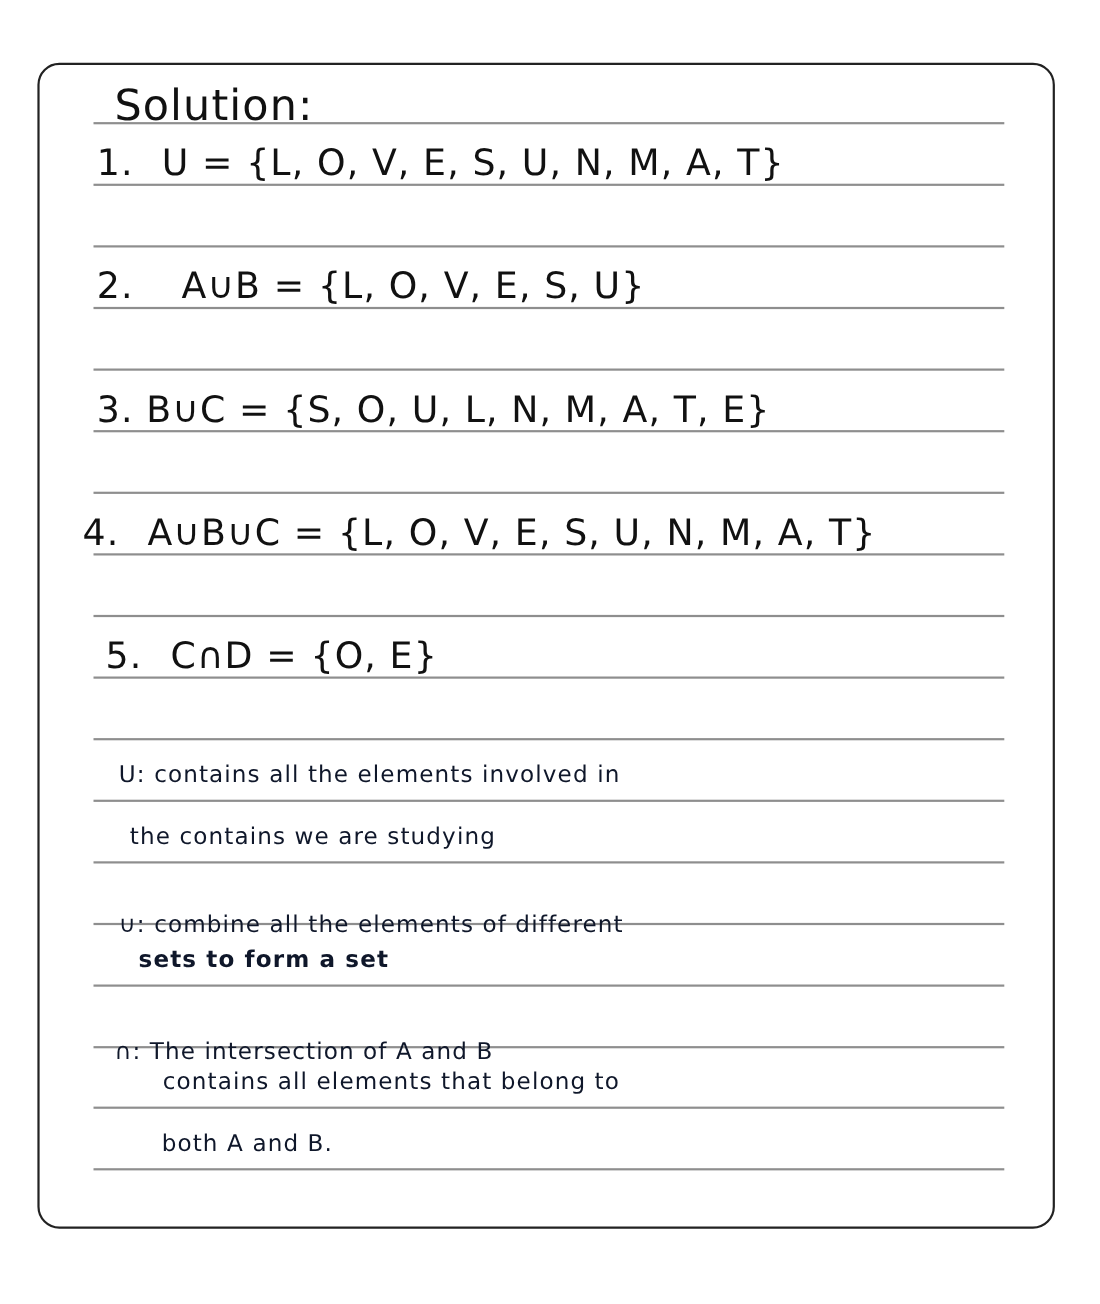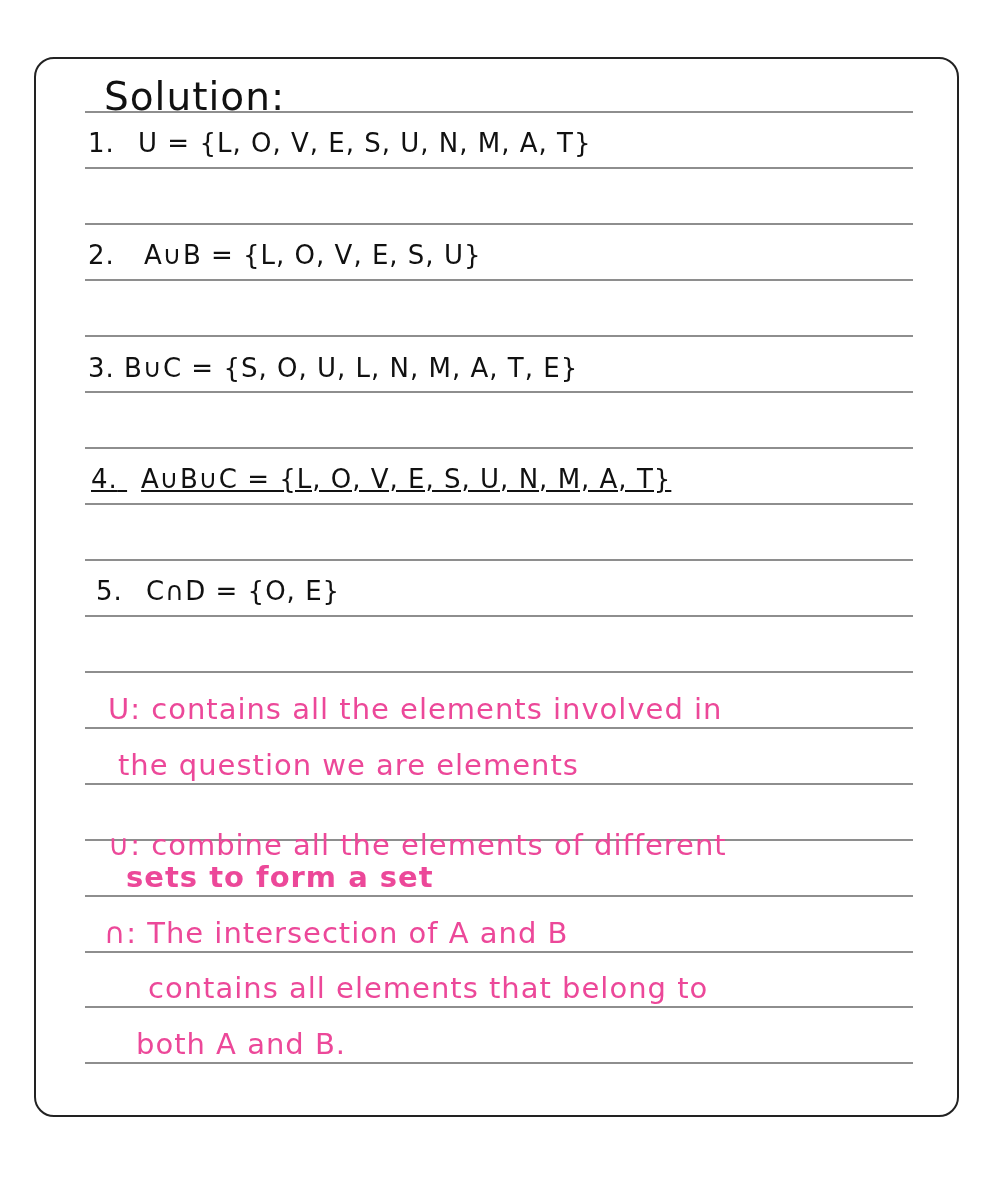"1. U = {L, O," .black { font-size: 26px -> 33px }
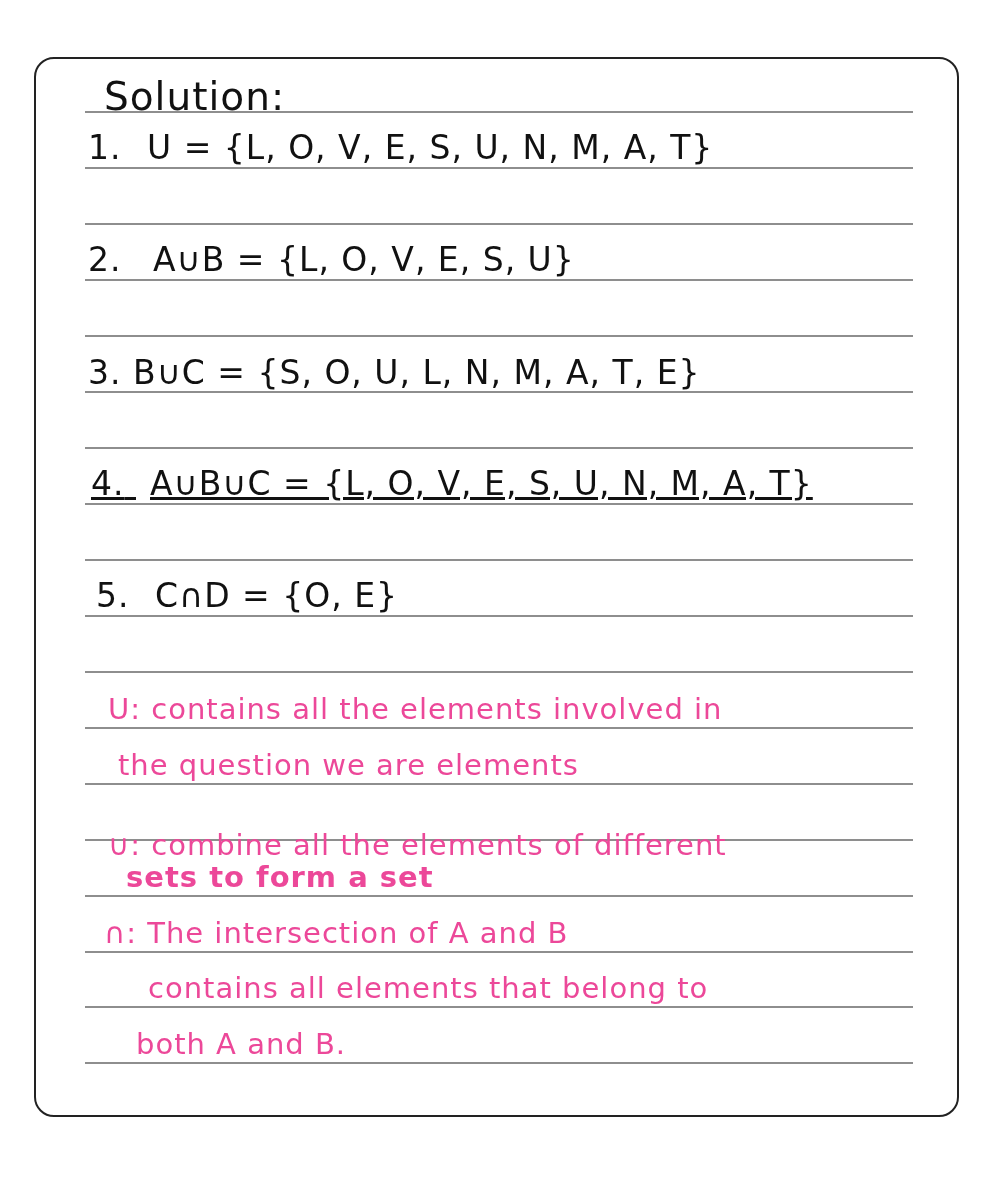"A∪B = {L, O, V," span { margin-left: 20px -> 32px }
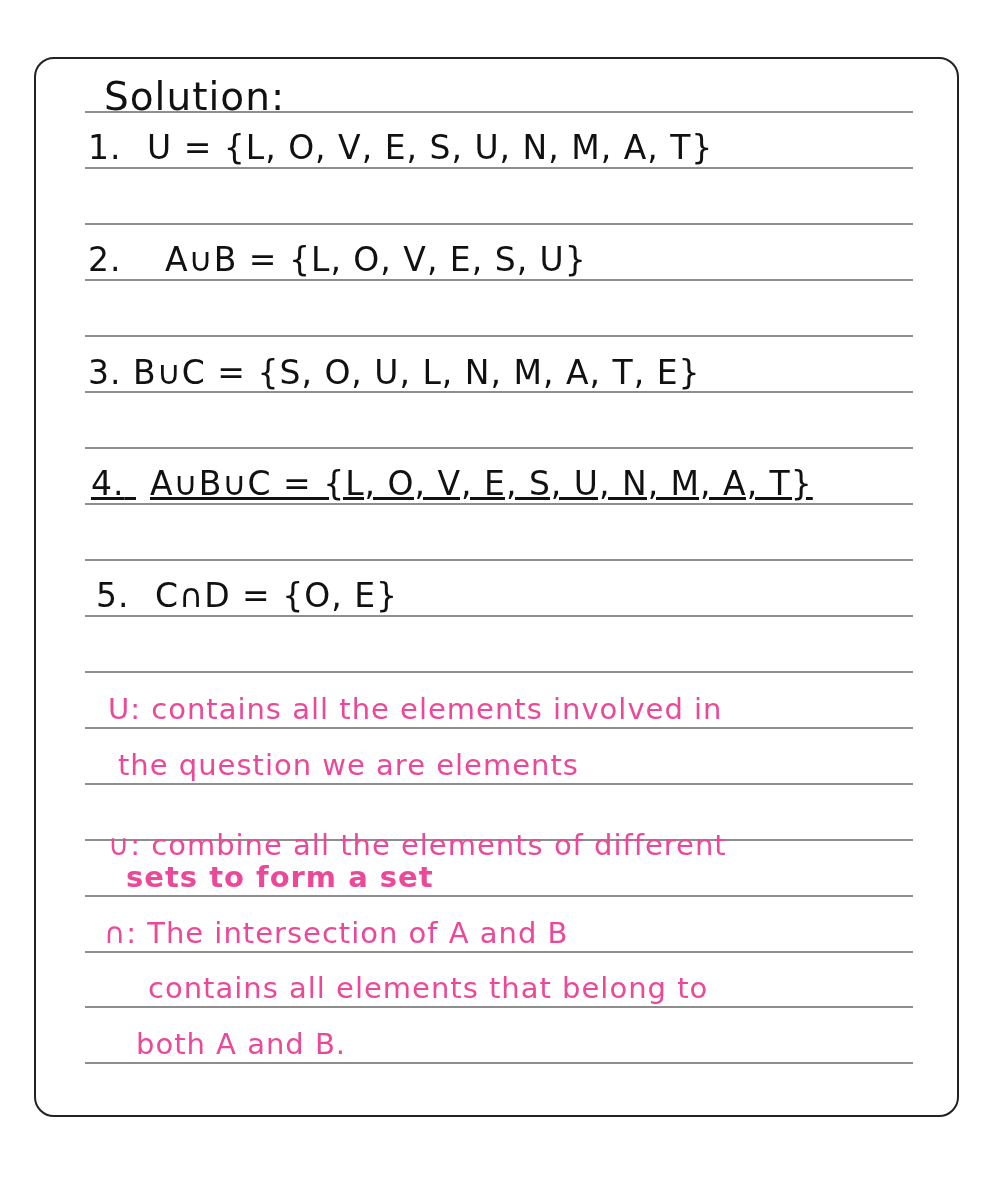"4. A∪B∪C = {L, O," div.line { left: 91px -> 75px; text-decoration: underline -> none }
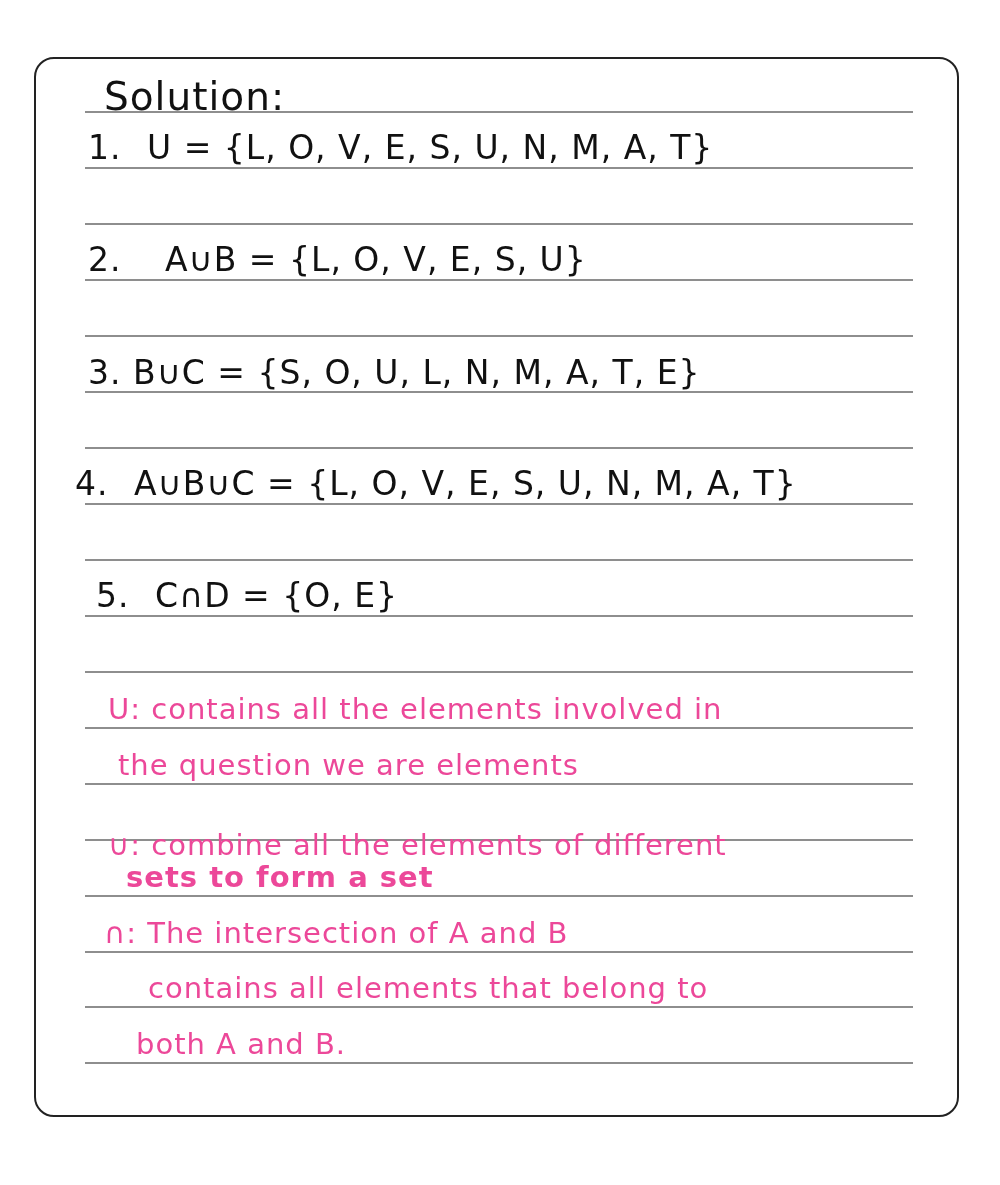"U: contains all the elements" .red { color: #ec4899 -> #0f172a; font-size: 29px -> 21px }
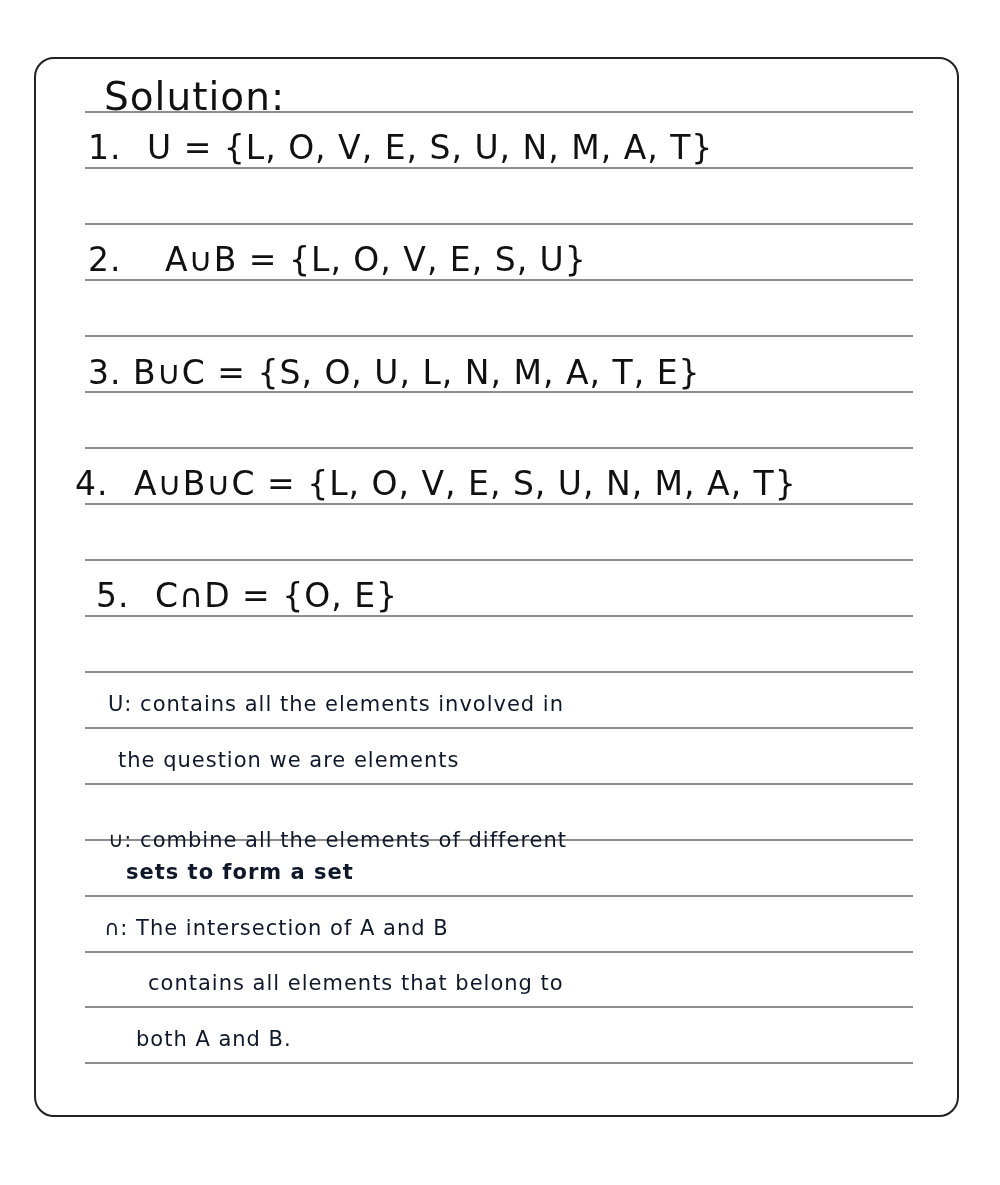"the question we are elements" div.line { text: question we are elements -> contains we are studying }
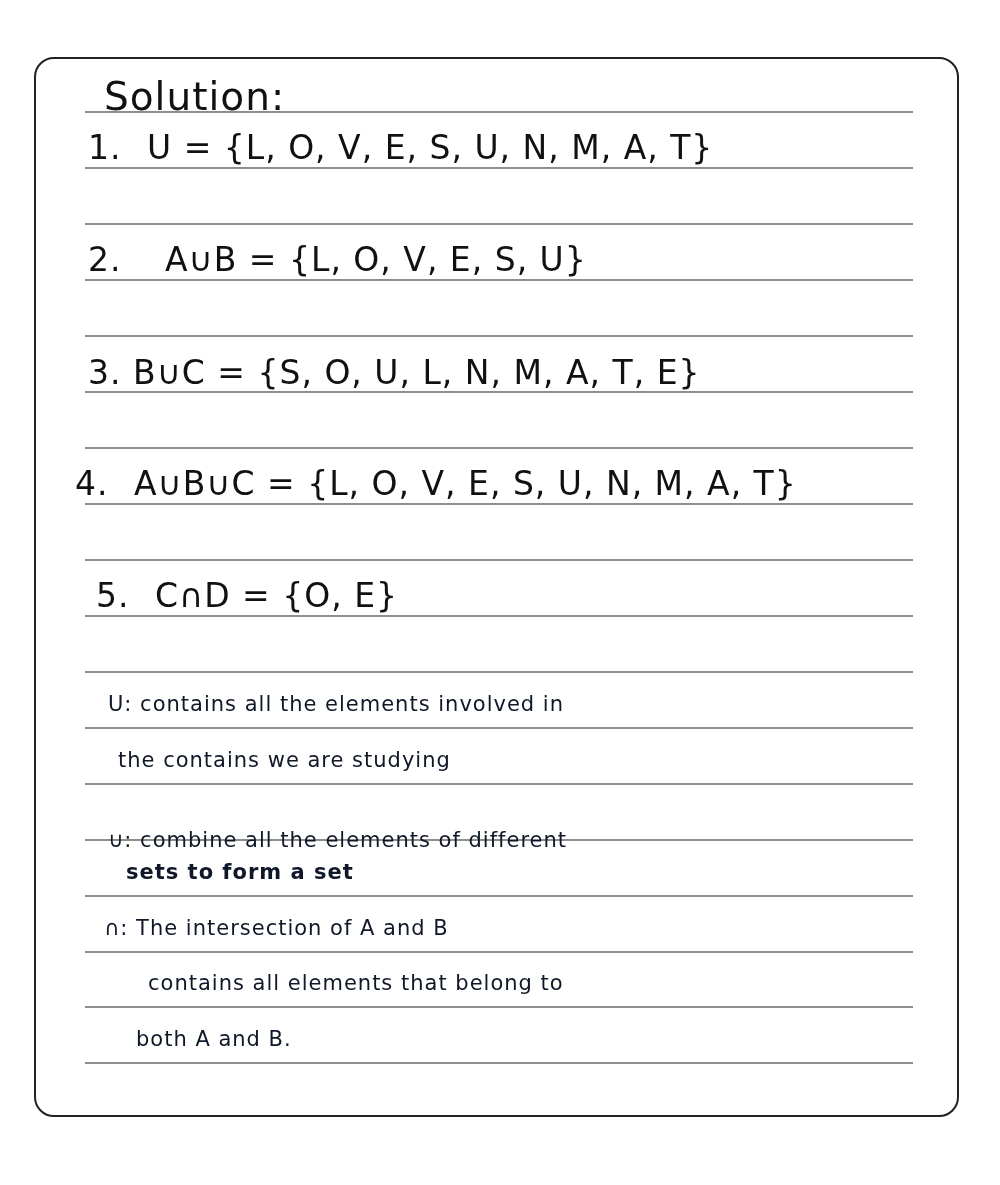"∩: The intersection of A" div.line { top: 916px -> 944px }
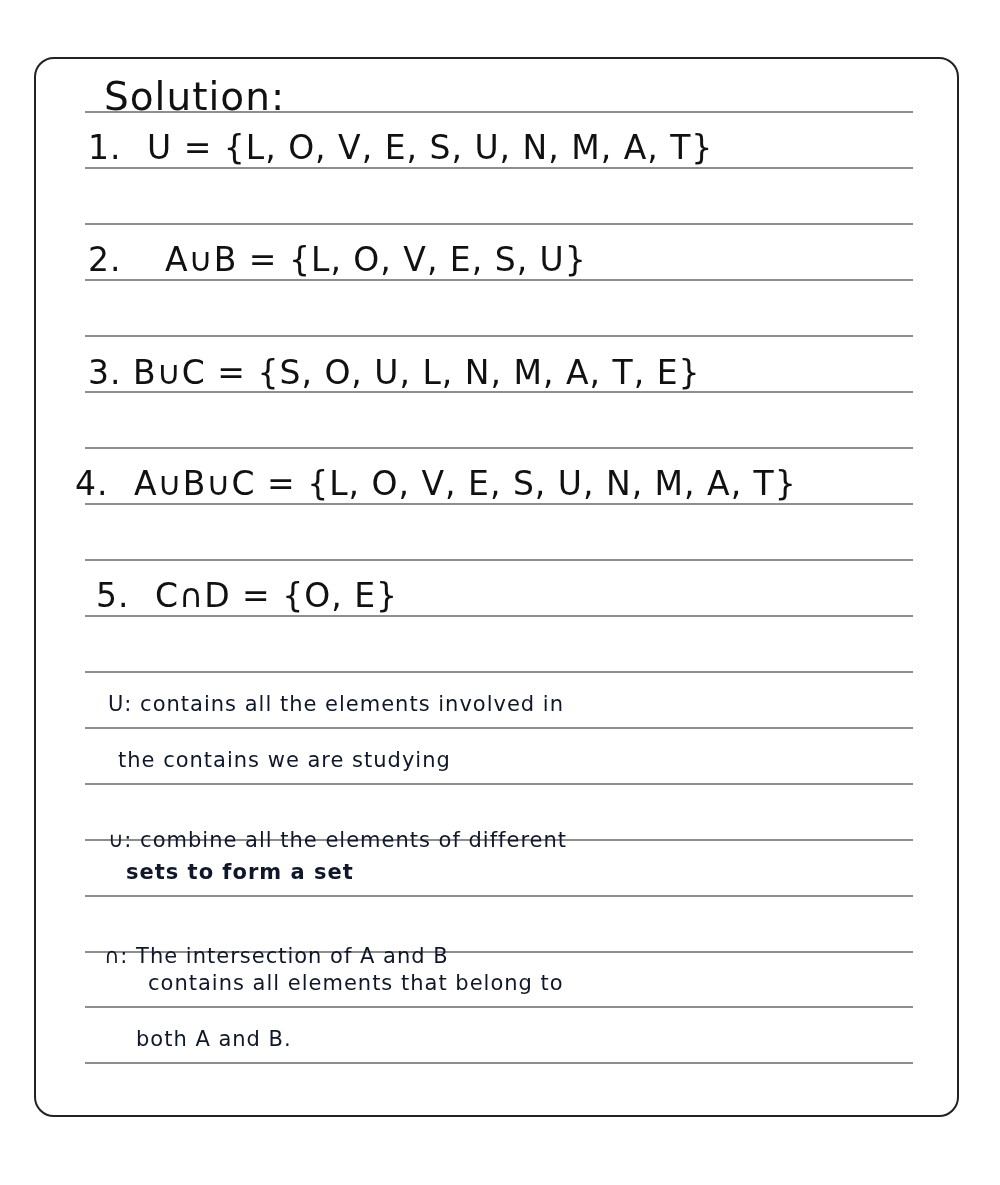"both A and B." div.line { left: 136px -> 147px }
